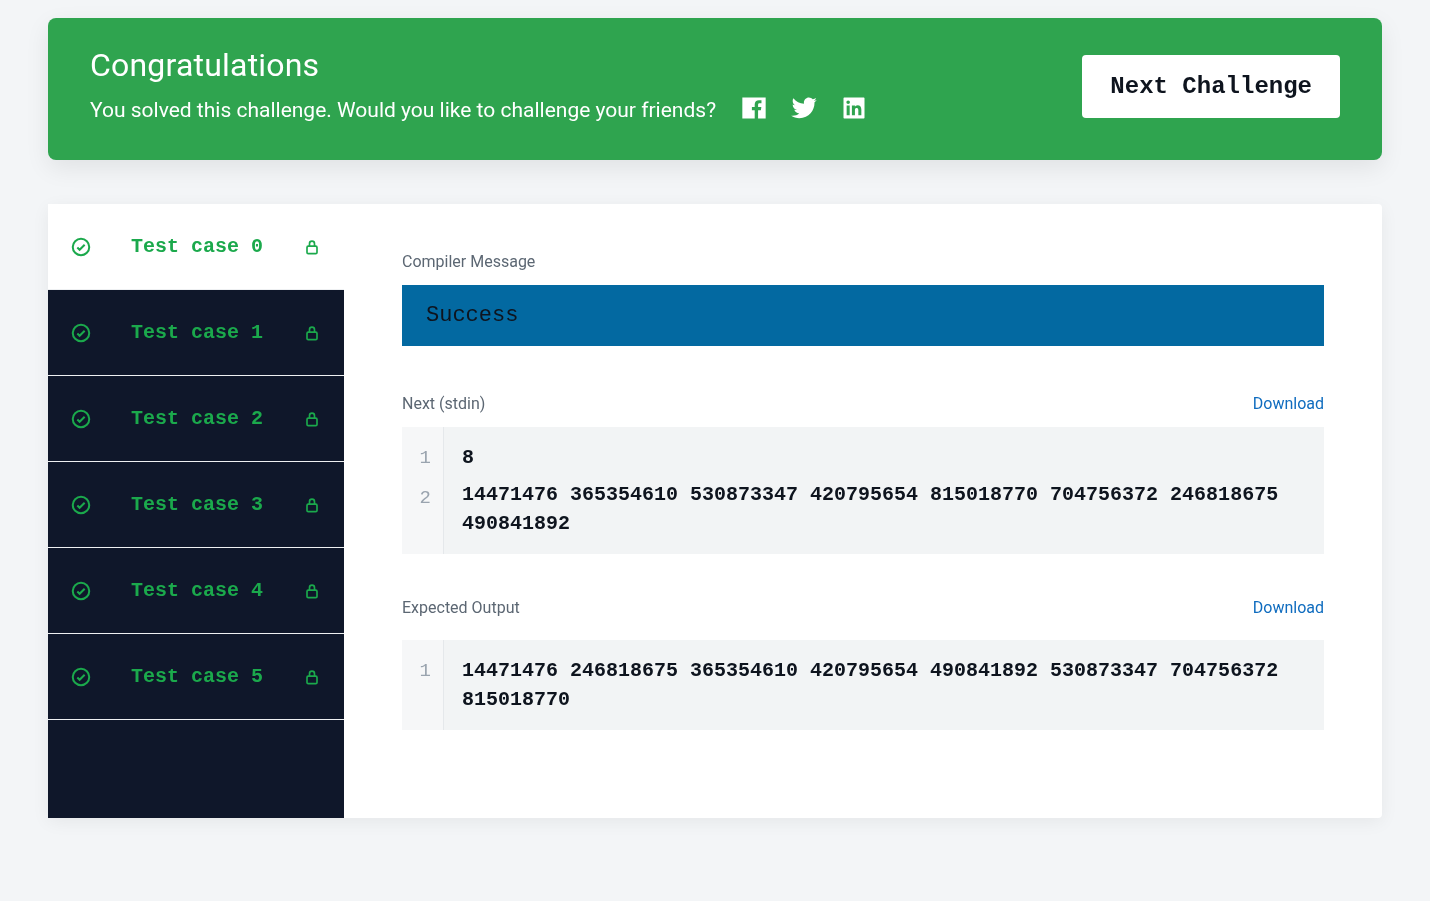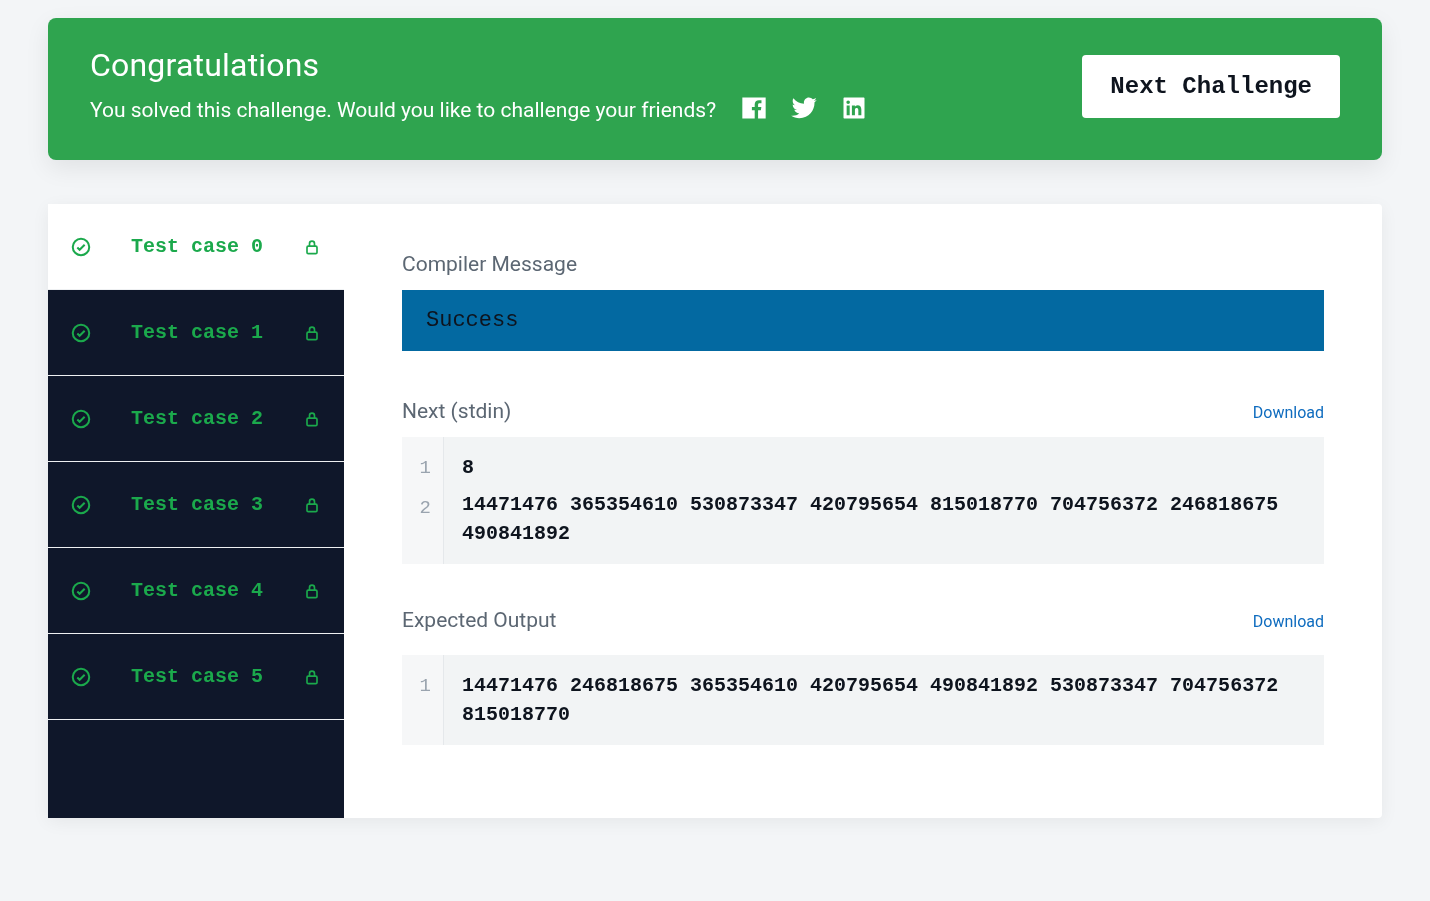"Compiler Message" .section-label { font-size: 21px -> 16px }
